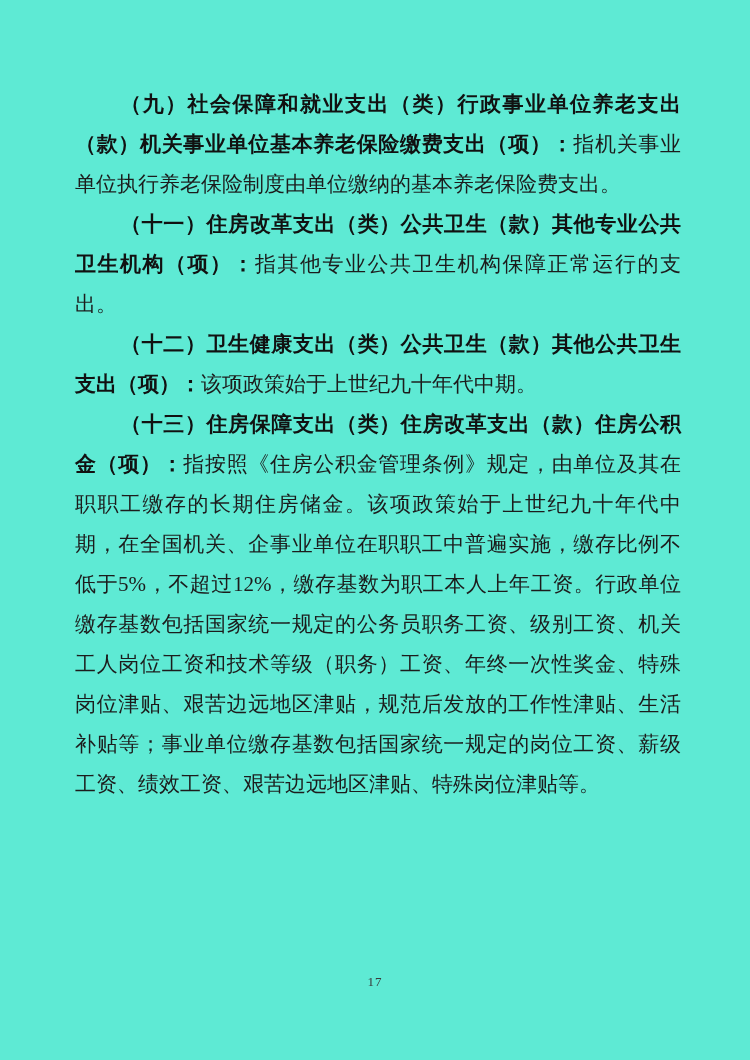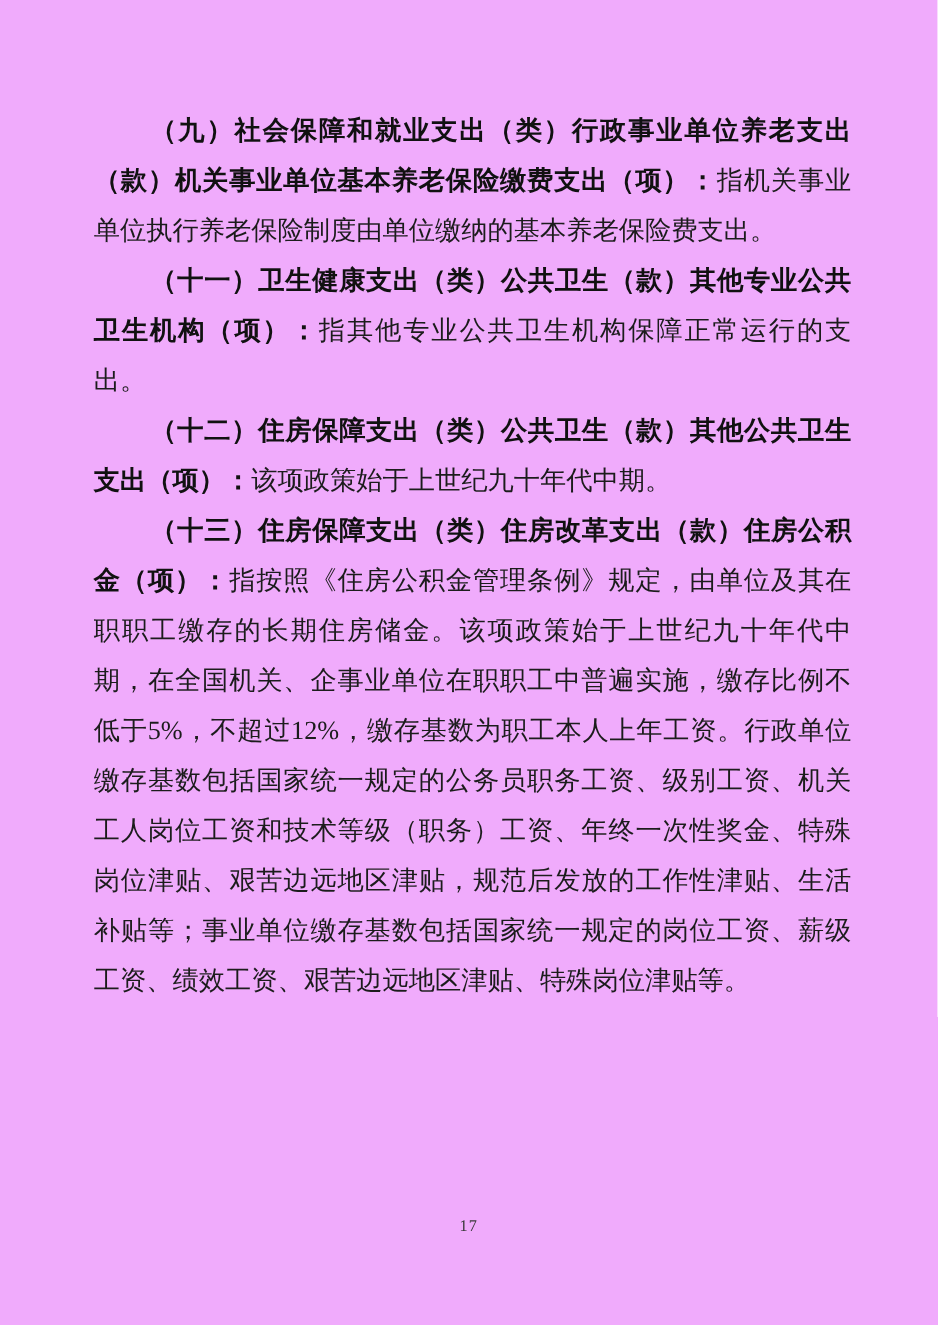"（九）社会保障和就业支出（类）行政事业单位养老支出（款）机关事业单位基本养老保险" .page { background: #f0abfc -> #5eead4 }
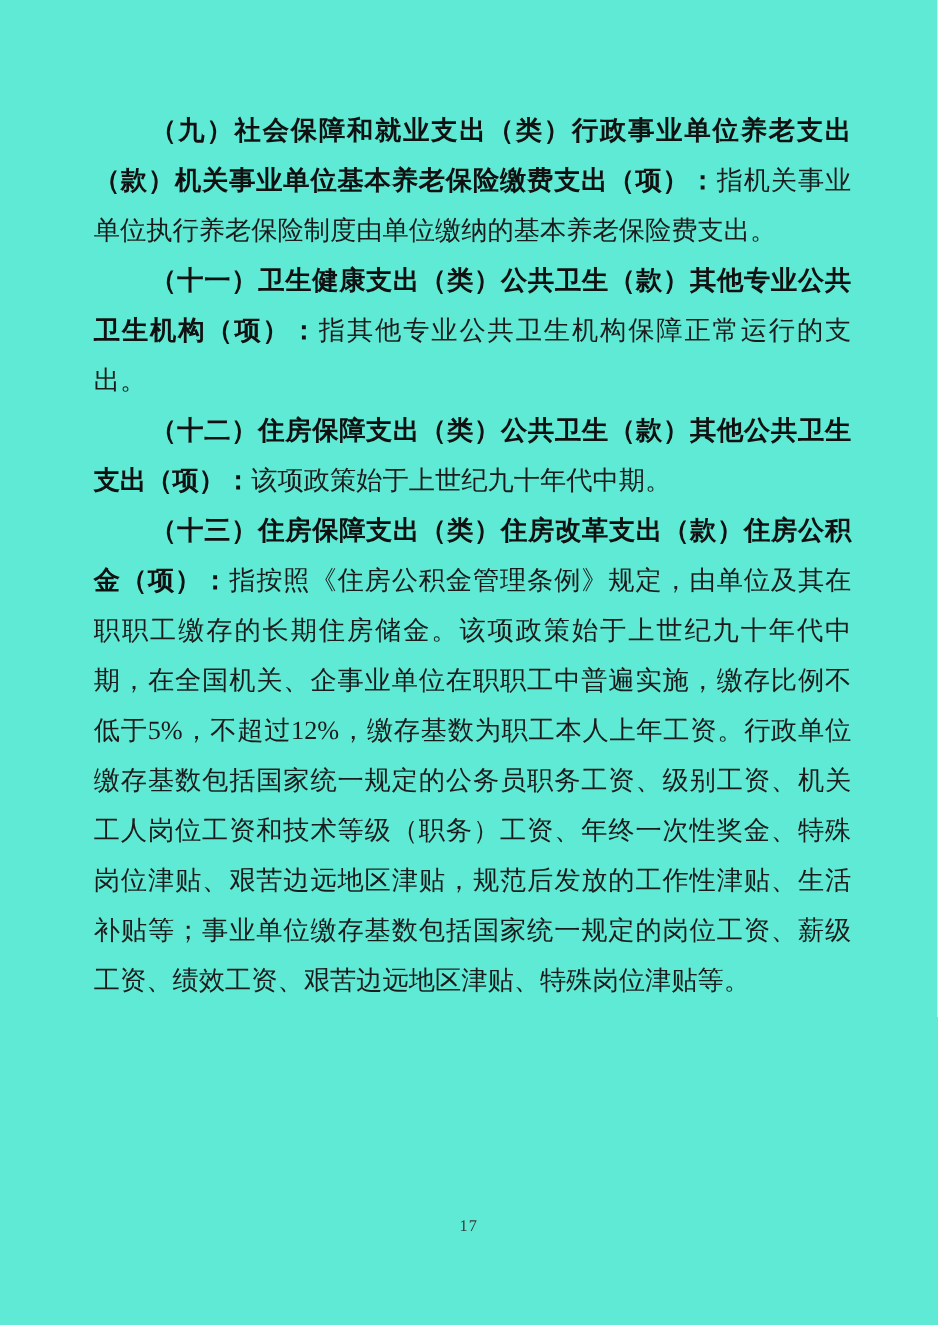"（十一）卫生健康支出（类）公共卫生（款）其他专业公共卫生机构（项）：" span.head { text: 卫生健康 -> 住房改革 }
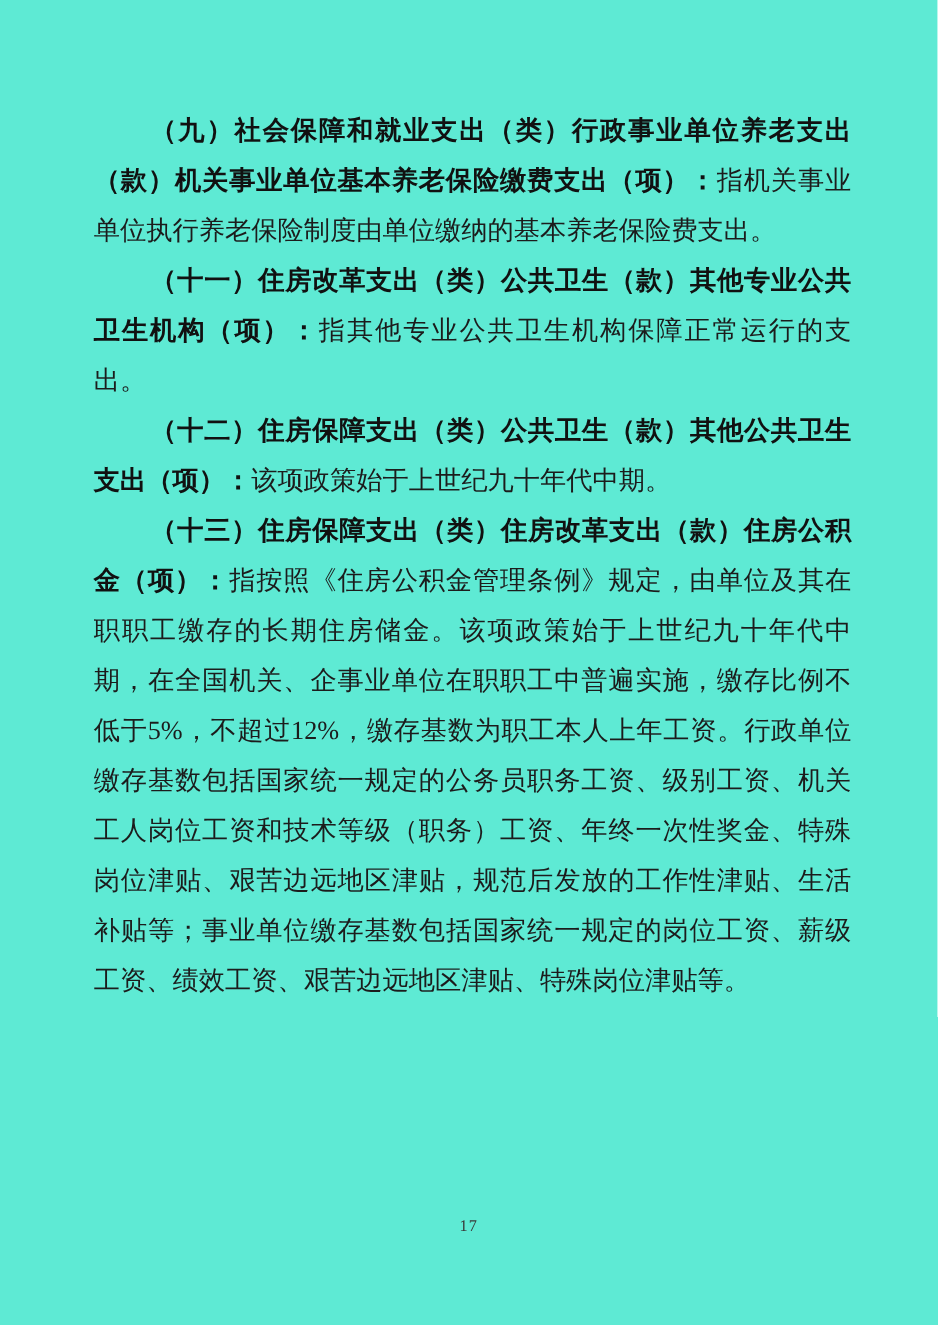"（十二）住房保障支出（类）公共卫生（款）其他公共卫生支出（项）：" span.head { text: 住房保障 -> 卫生健康 }
